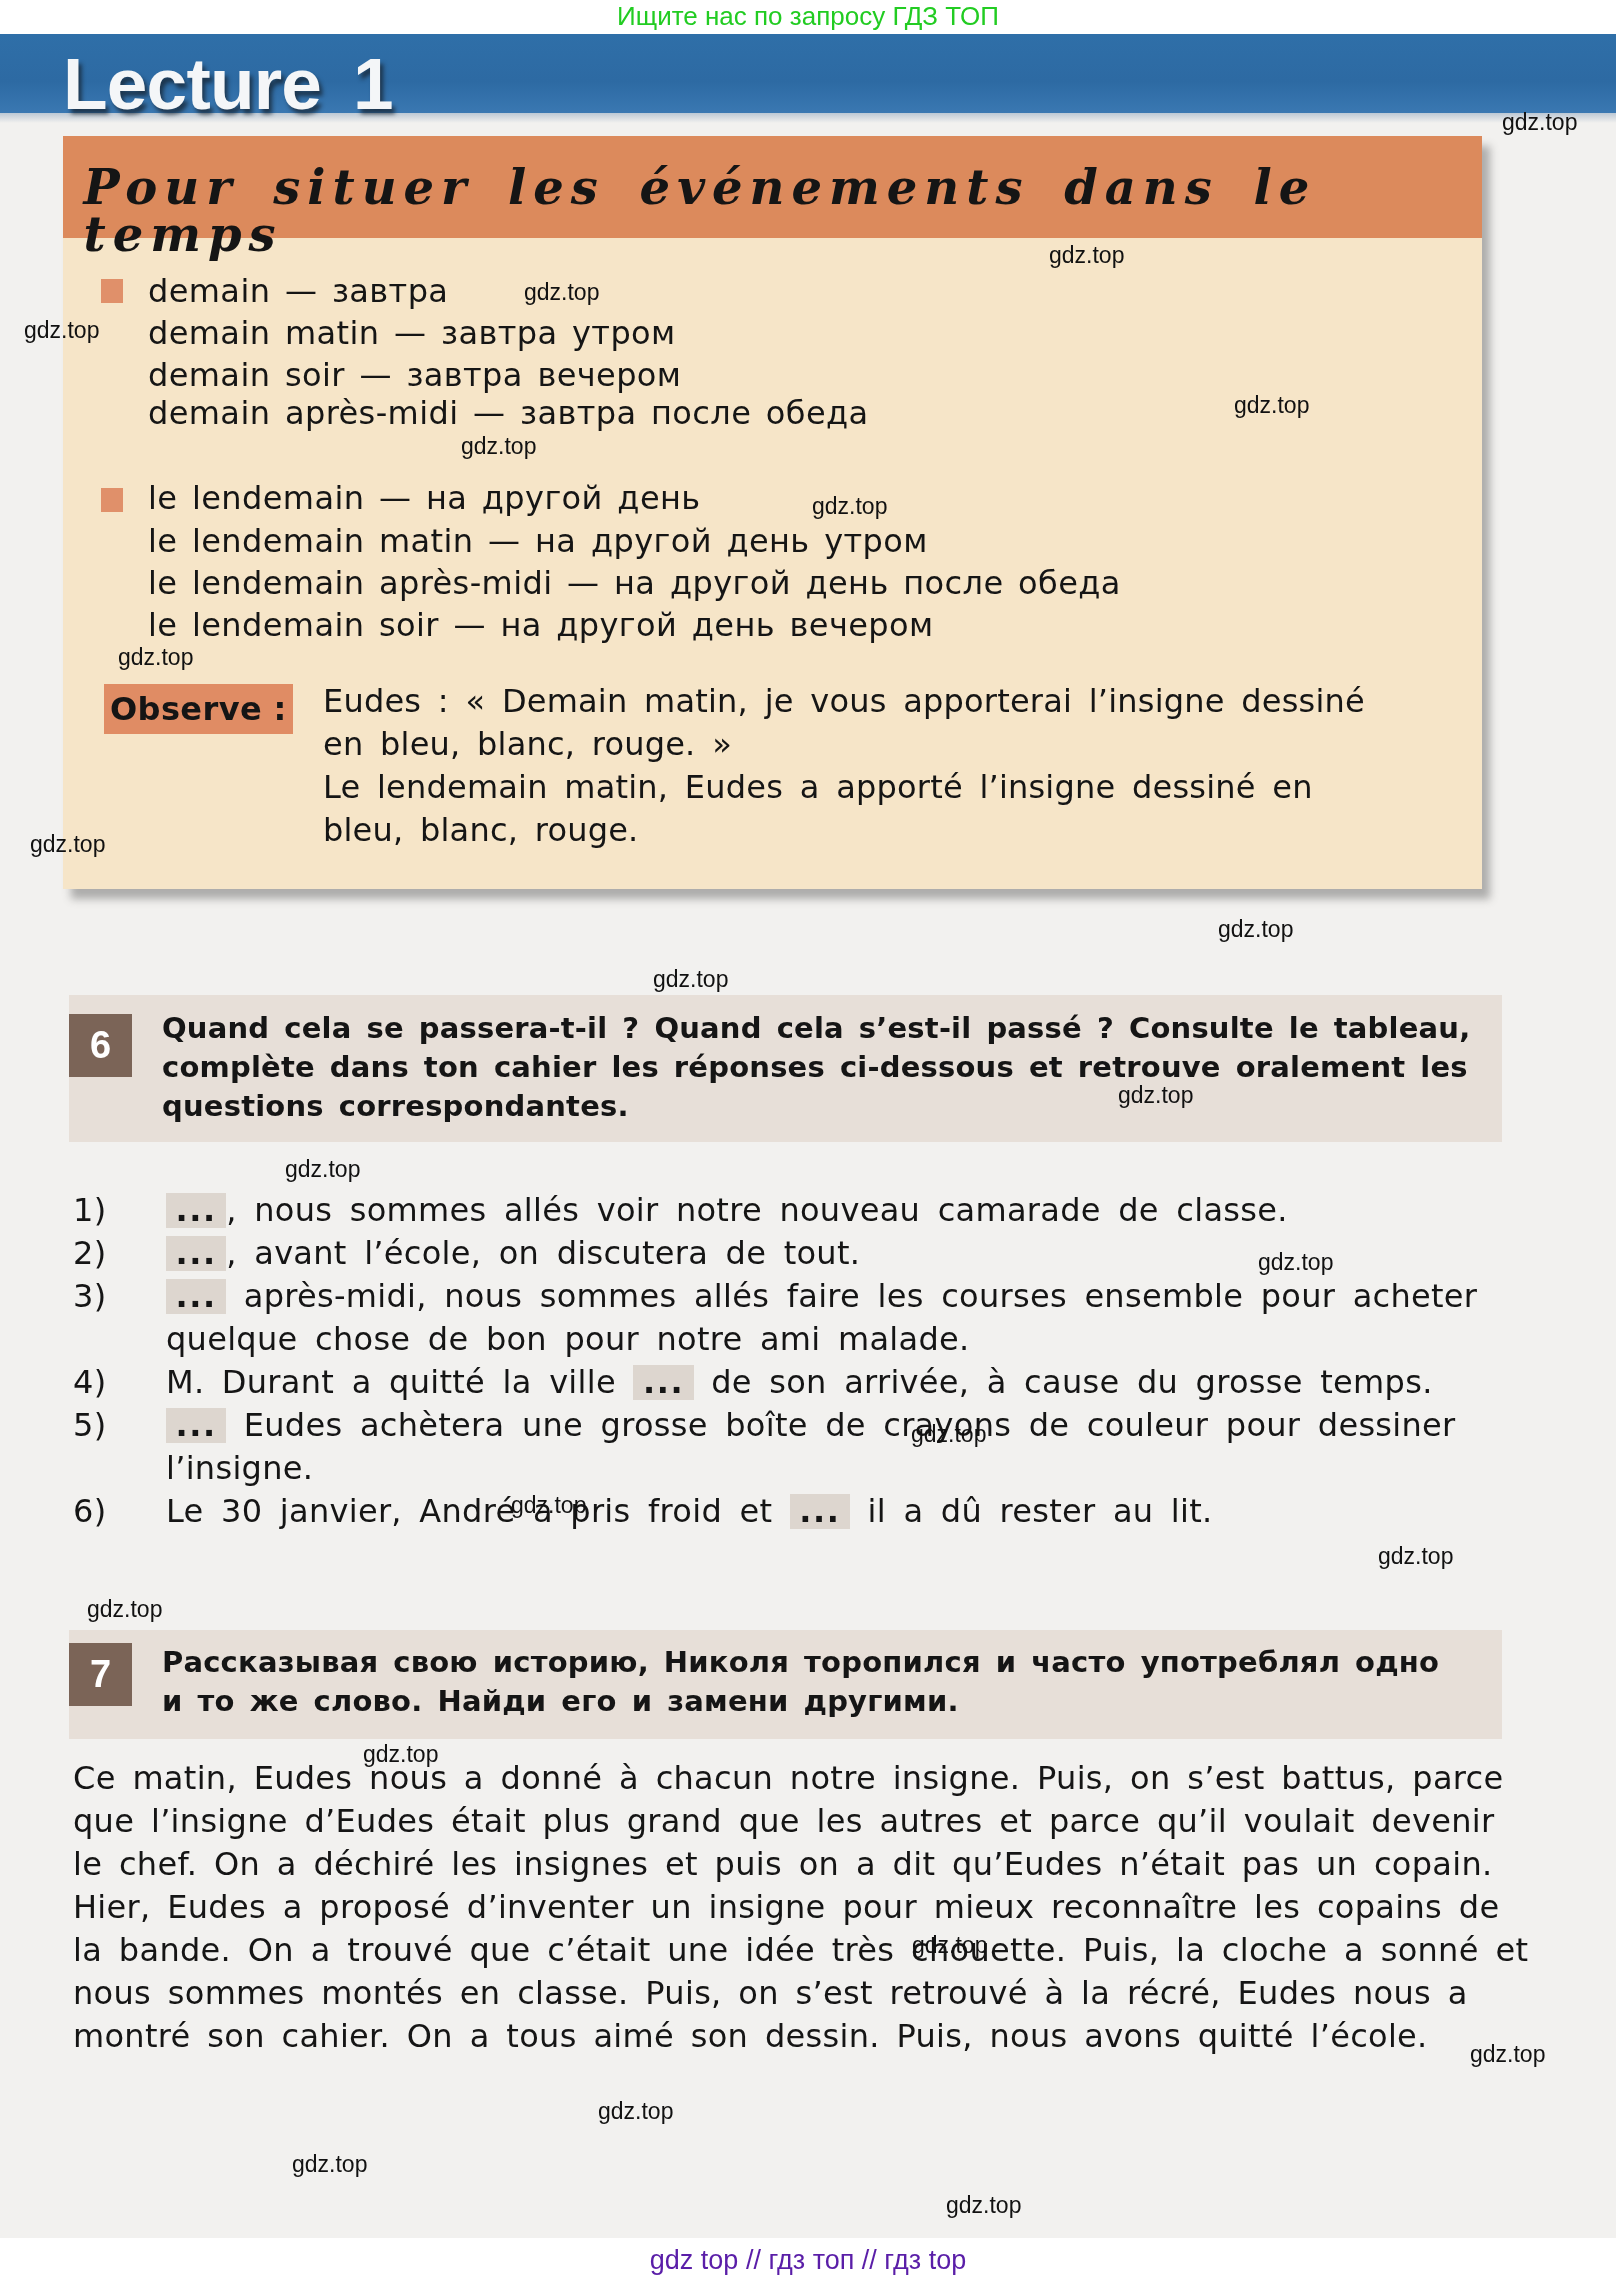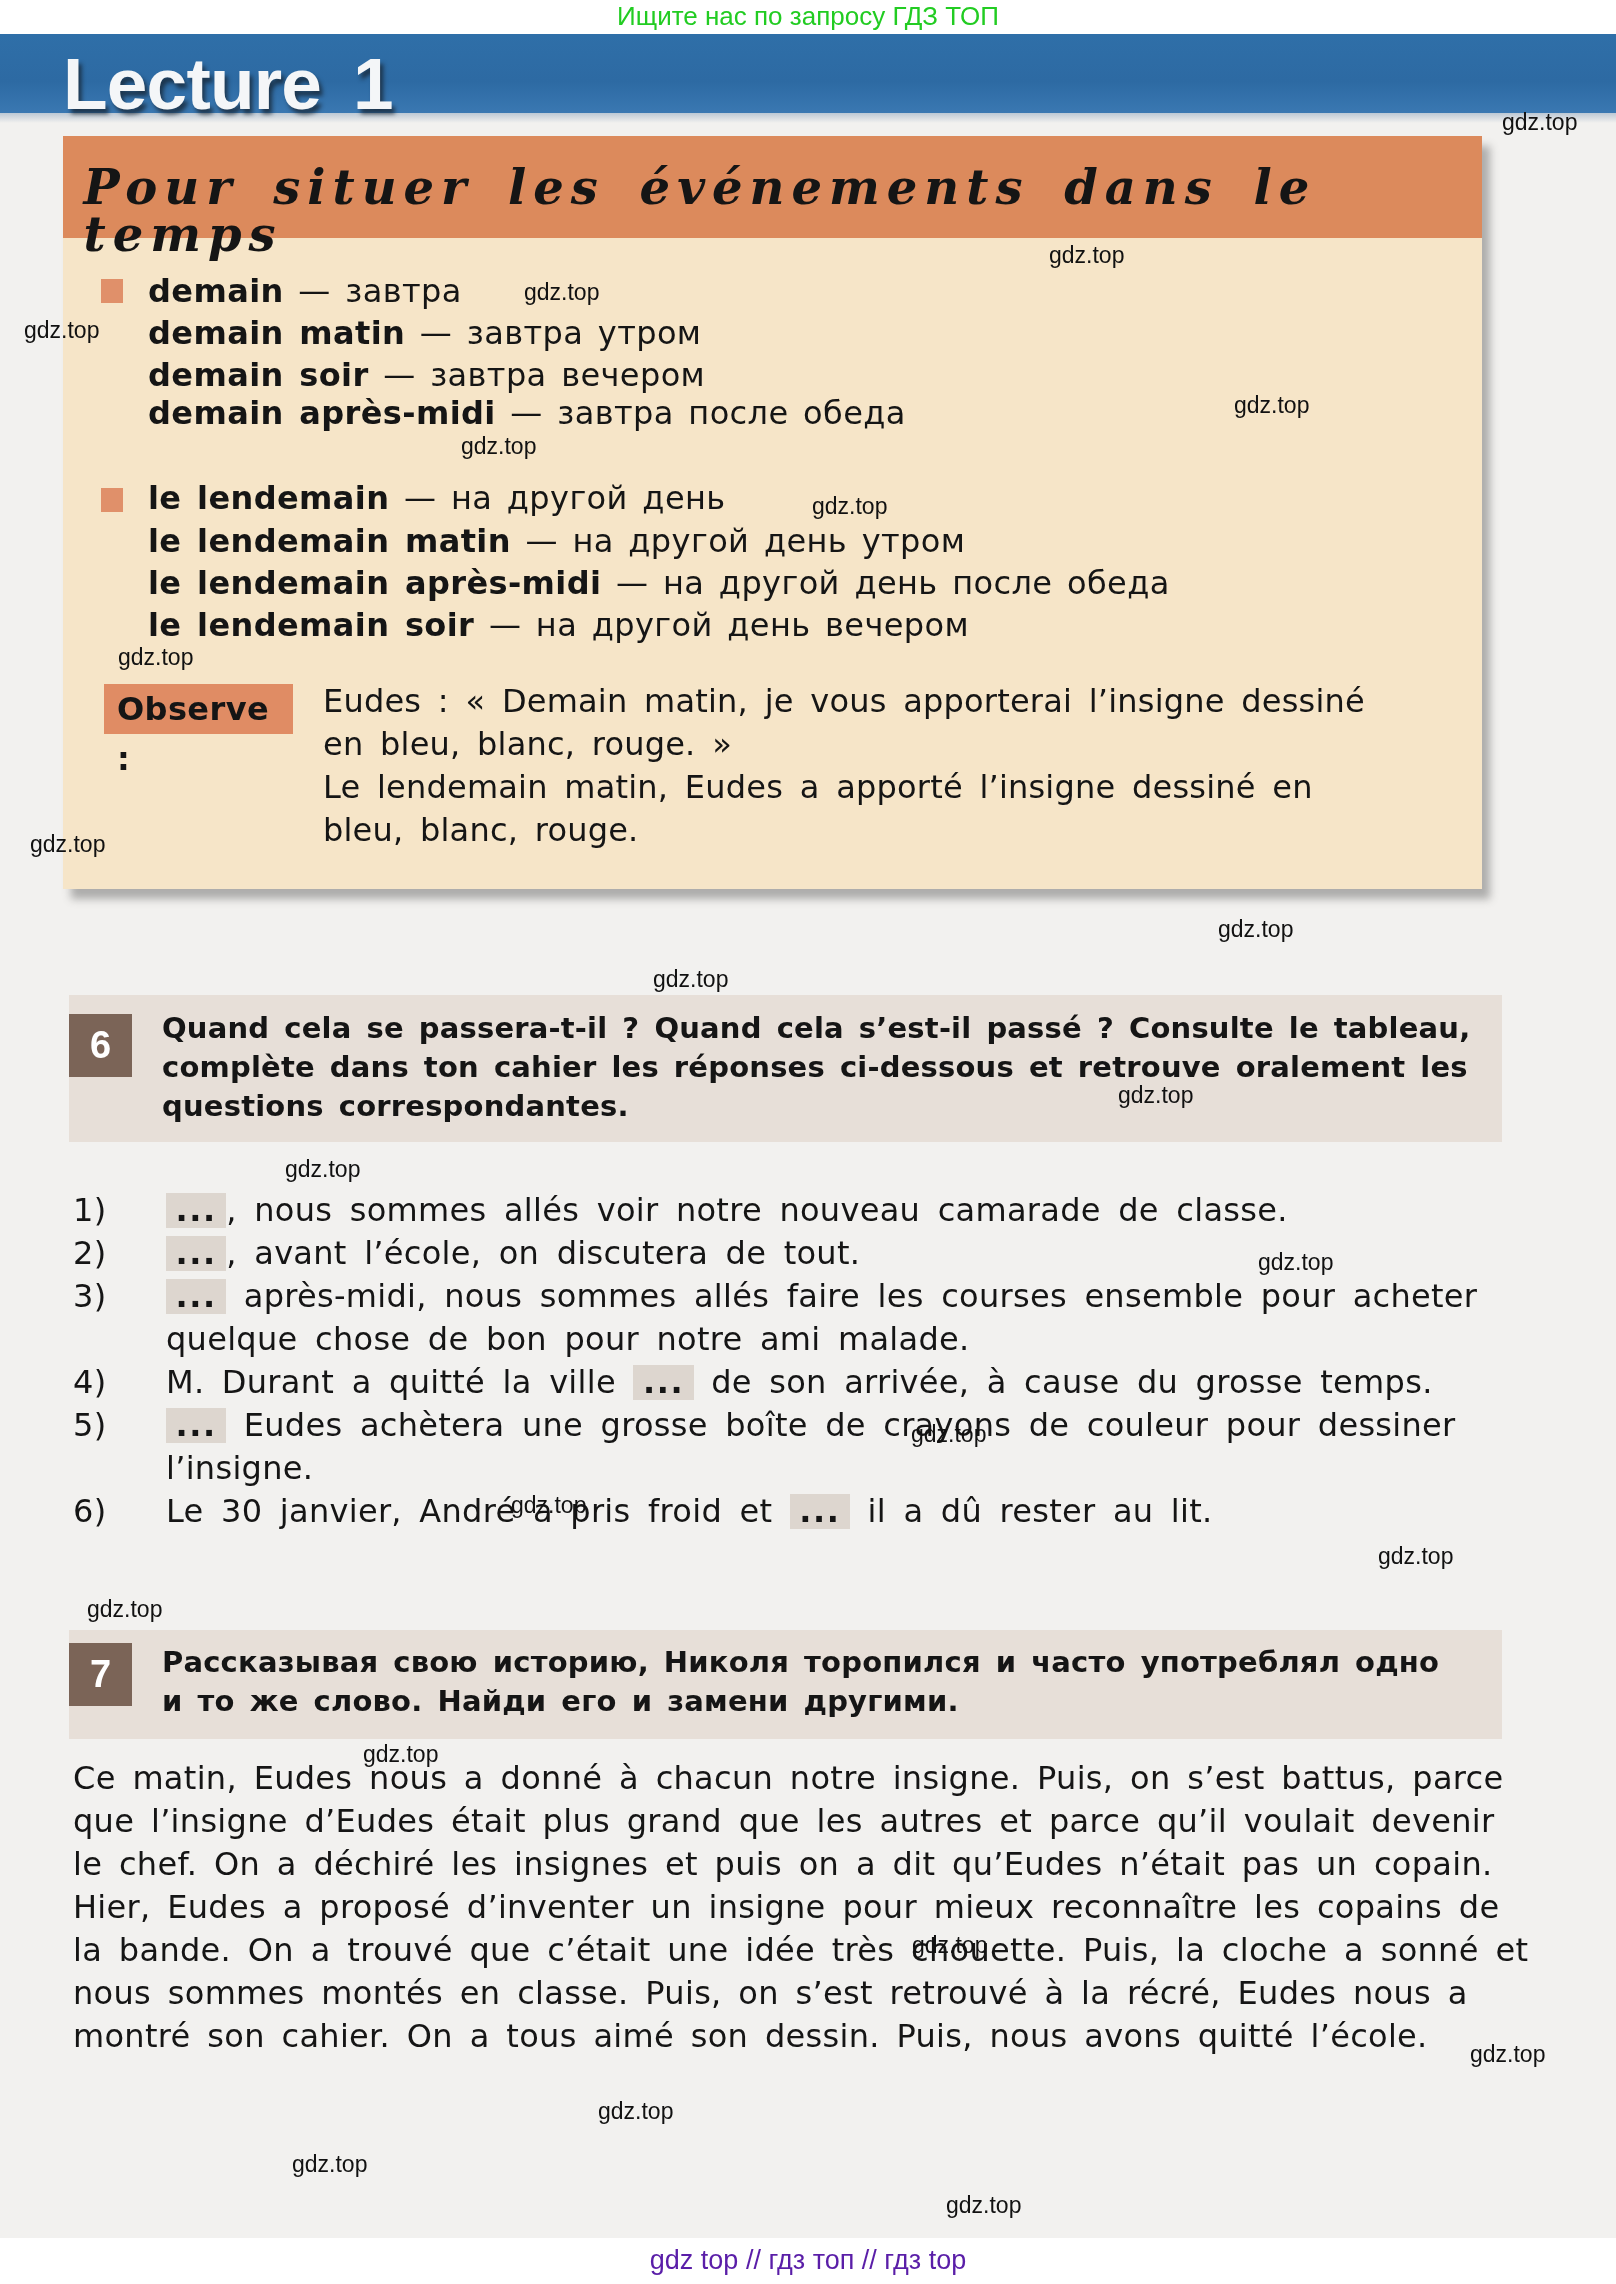"demain" .vrow .fr { font-weight: bold -> normal }
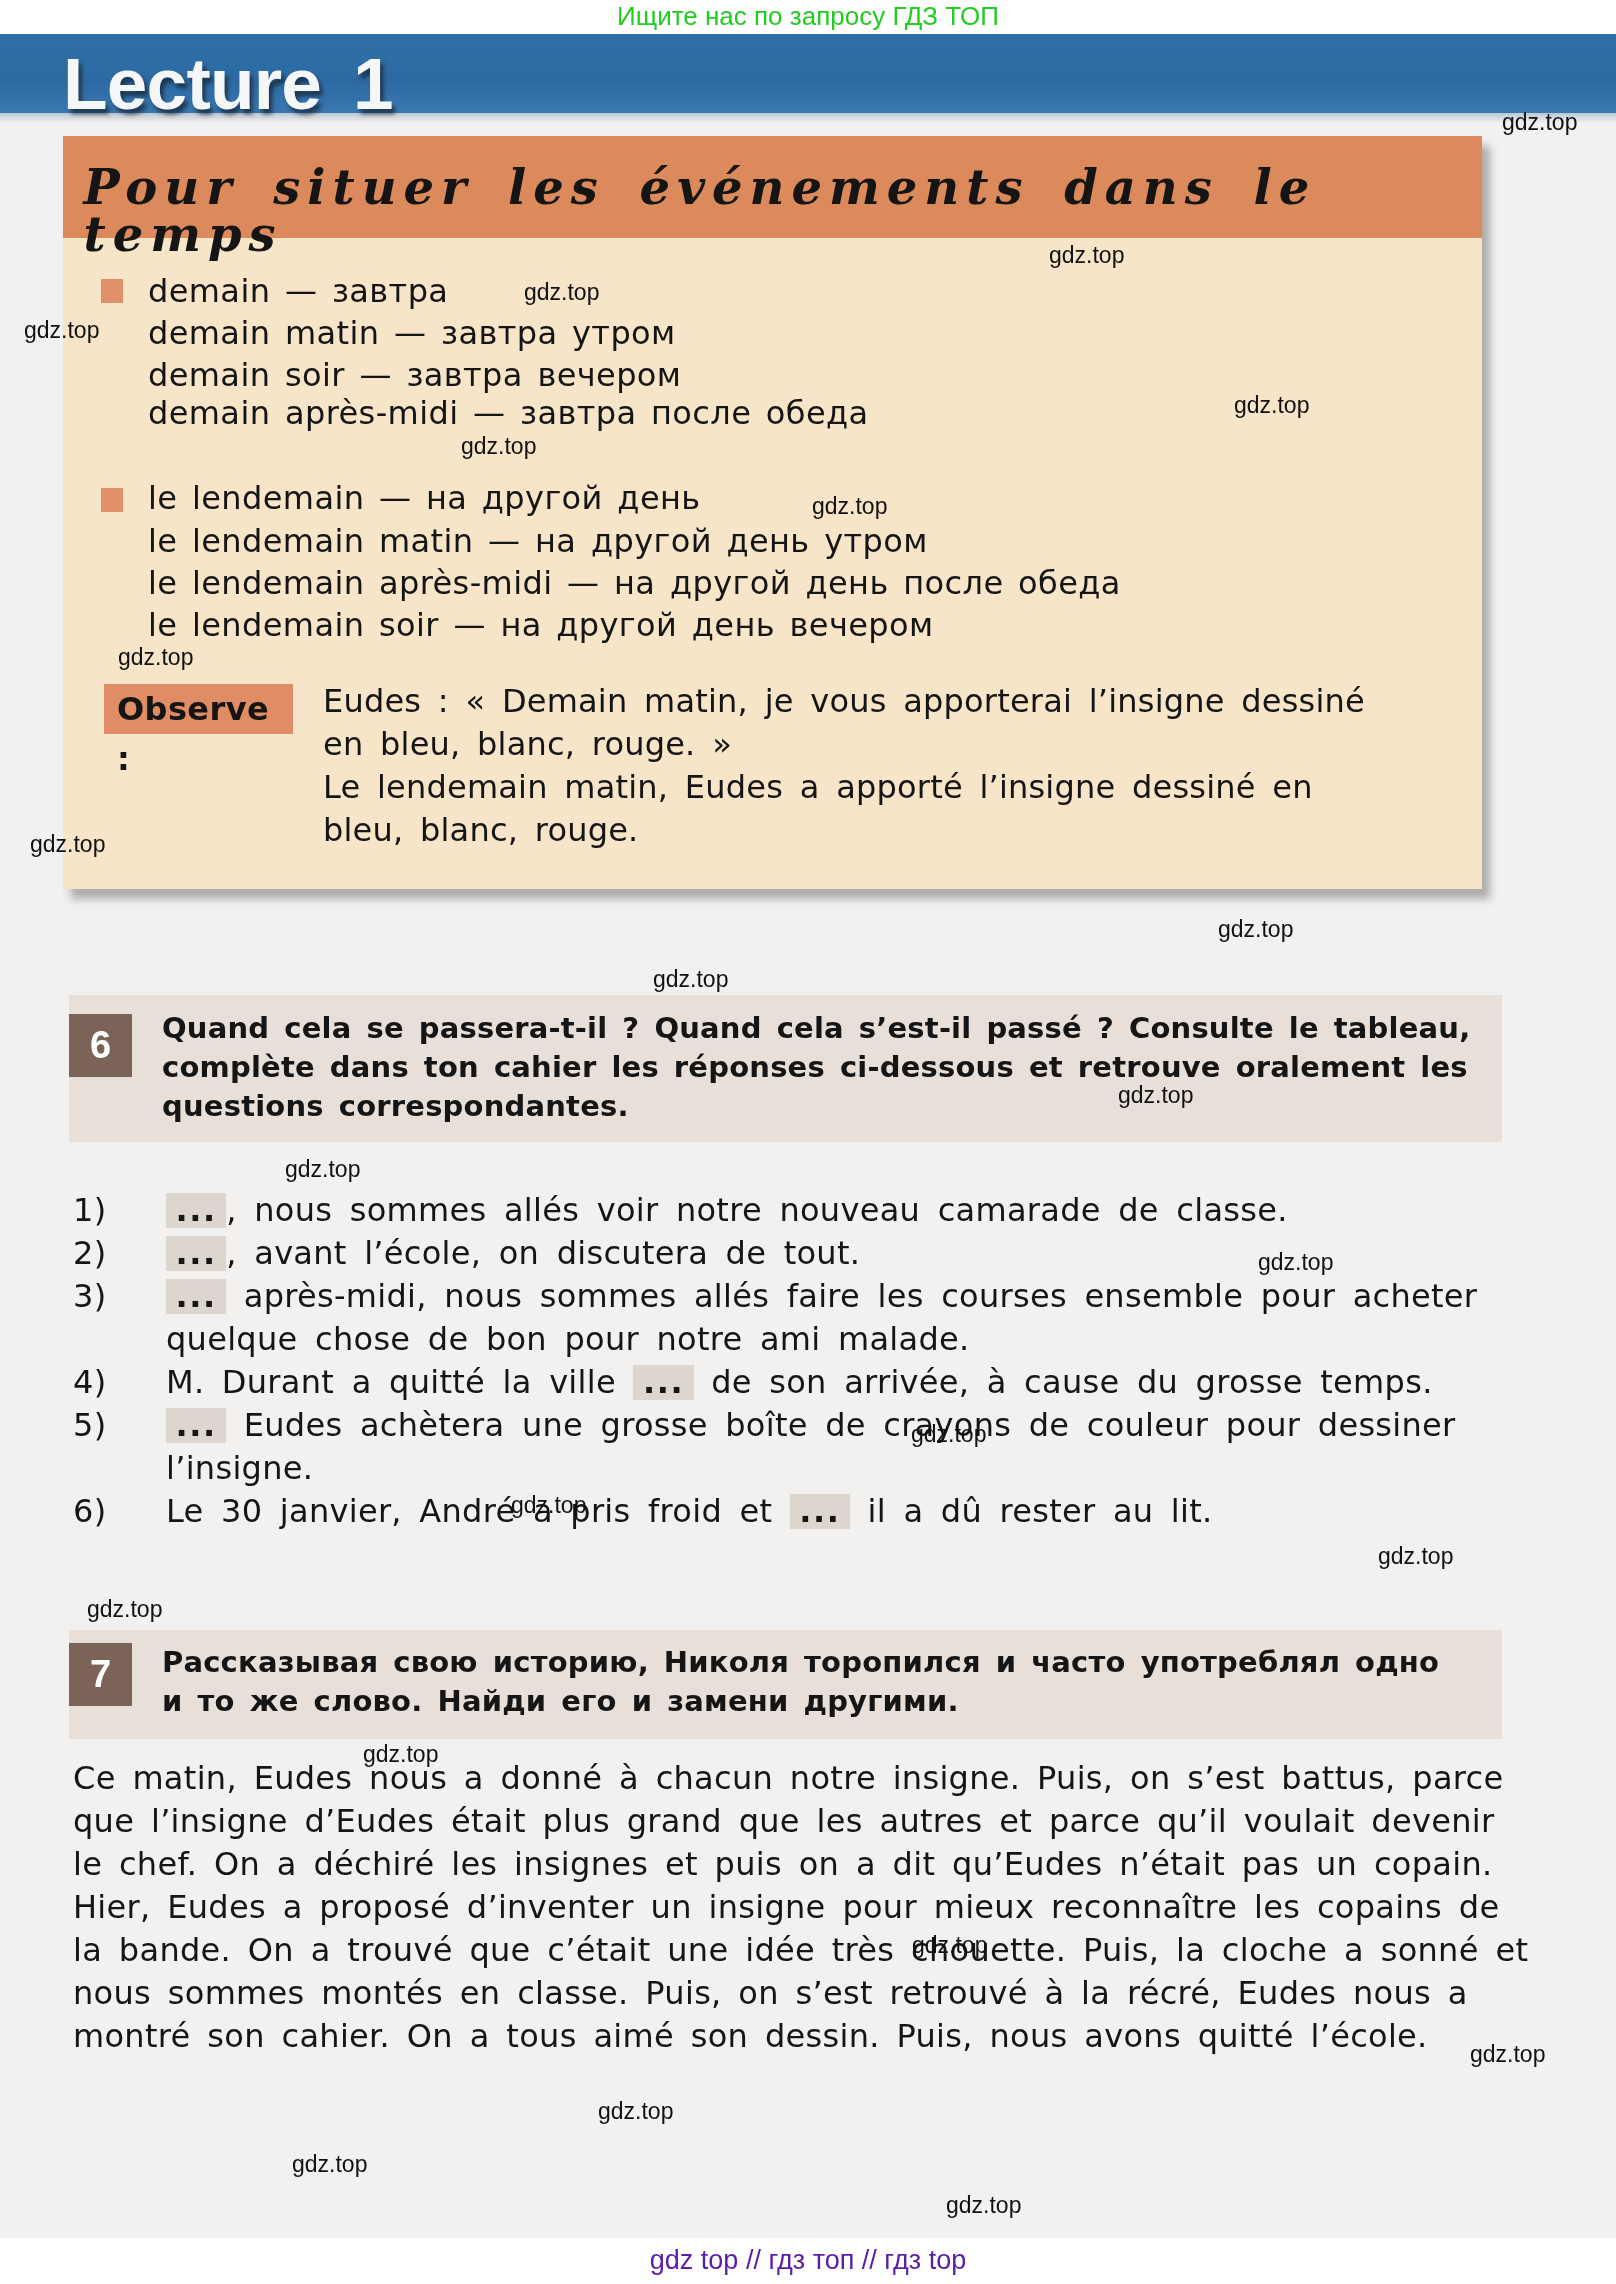"Observe :" .observe-tag { padding-left: 13px -> 6px }
